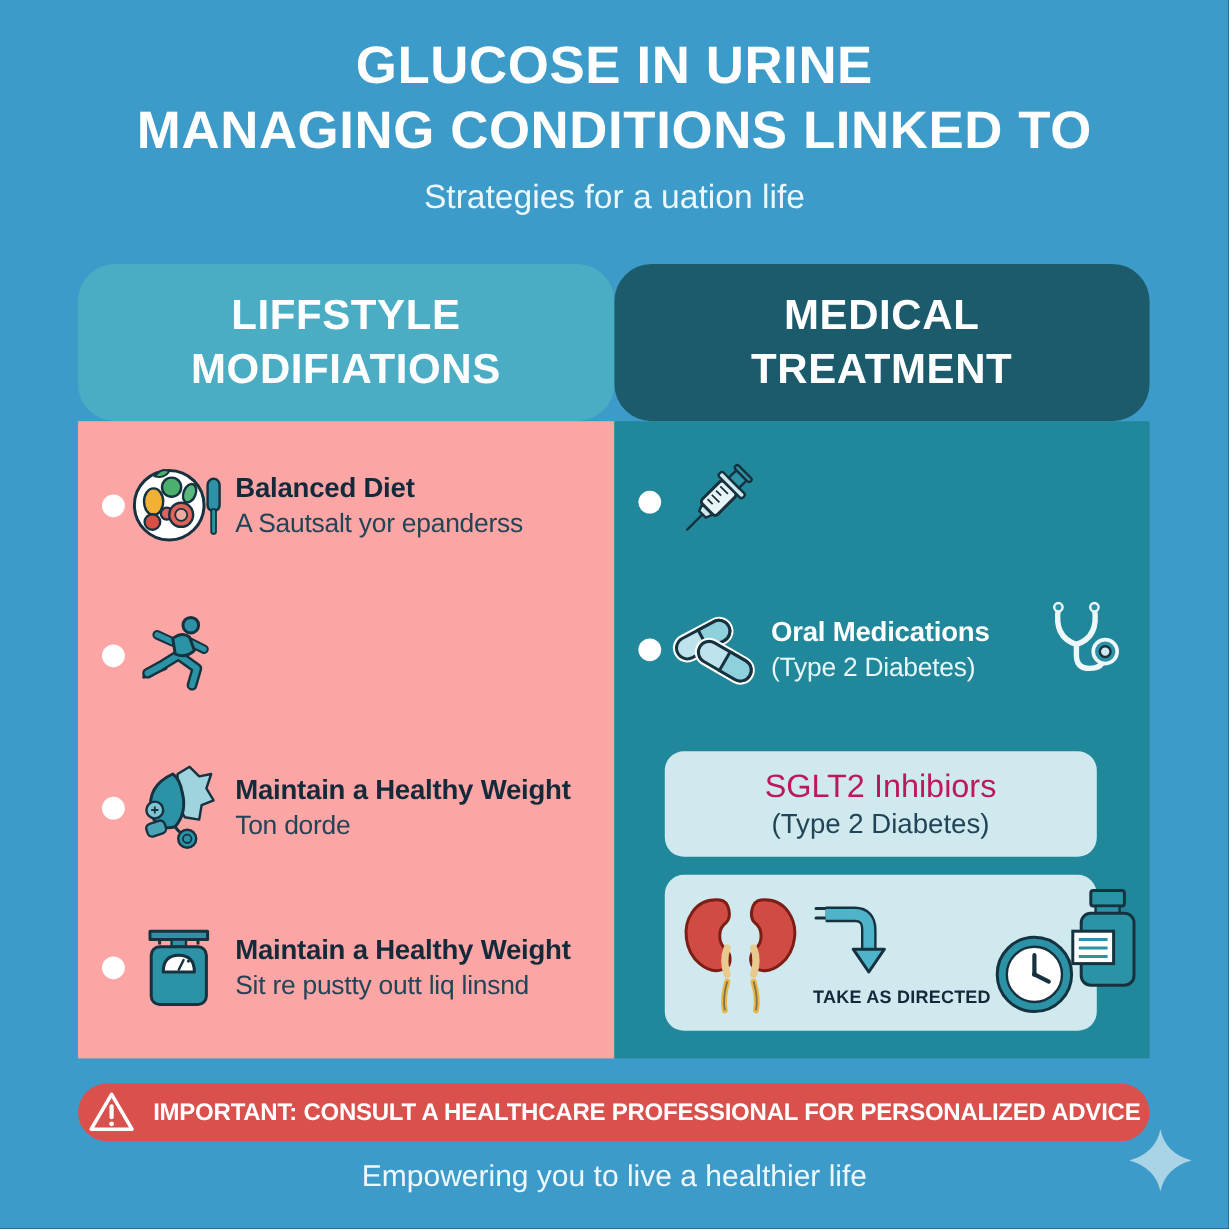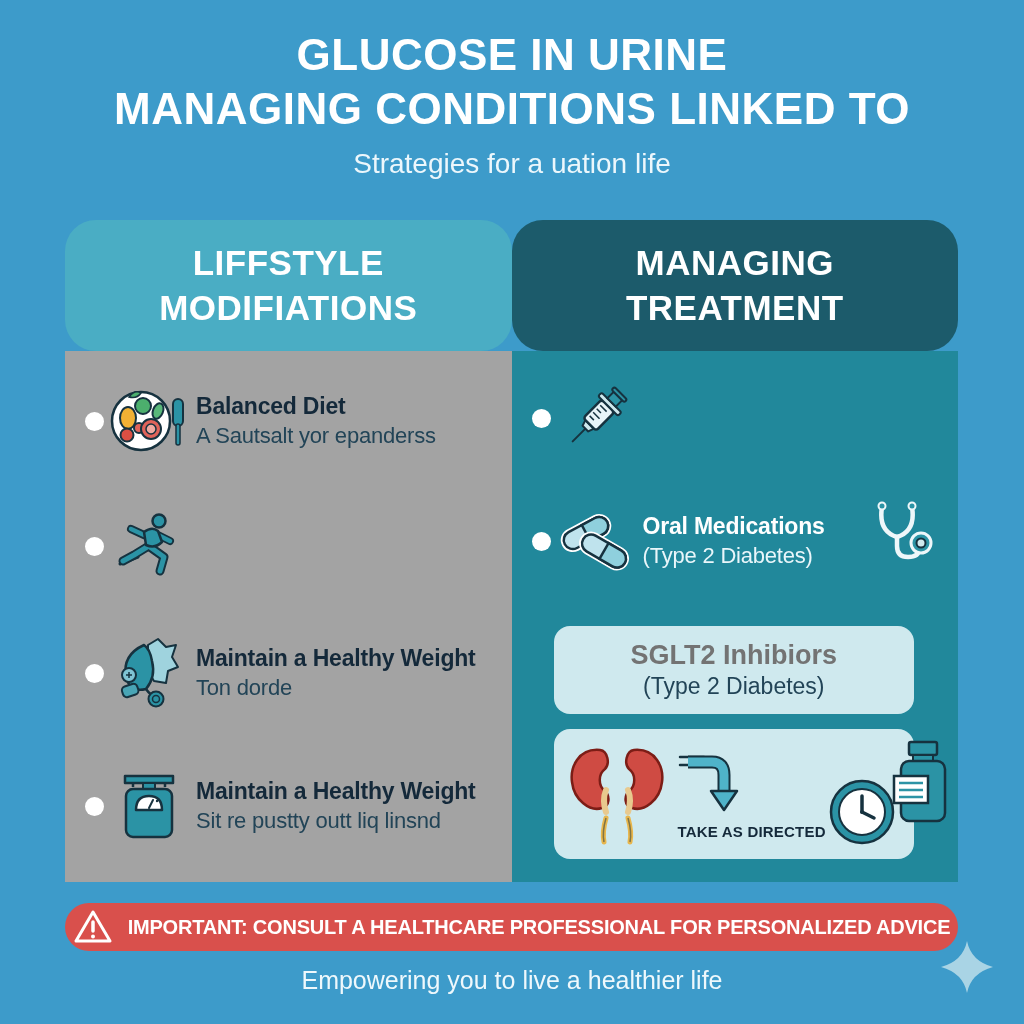"MANAGING" span { text: MANAGING -> MEDICAL }
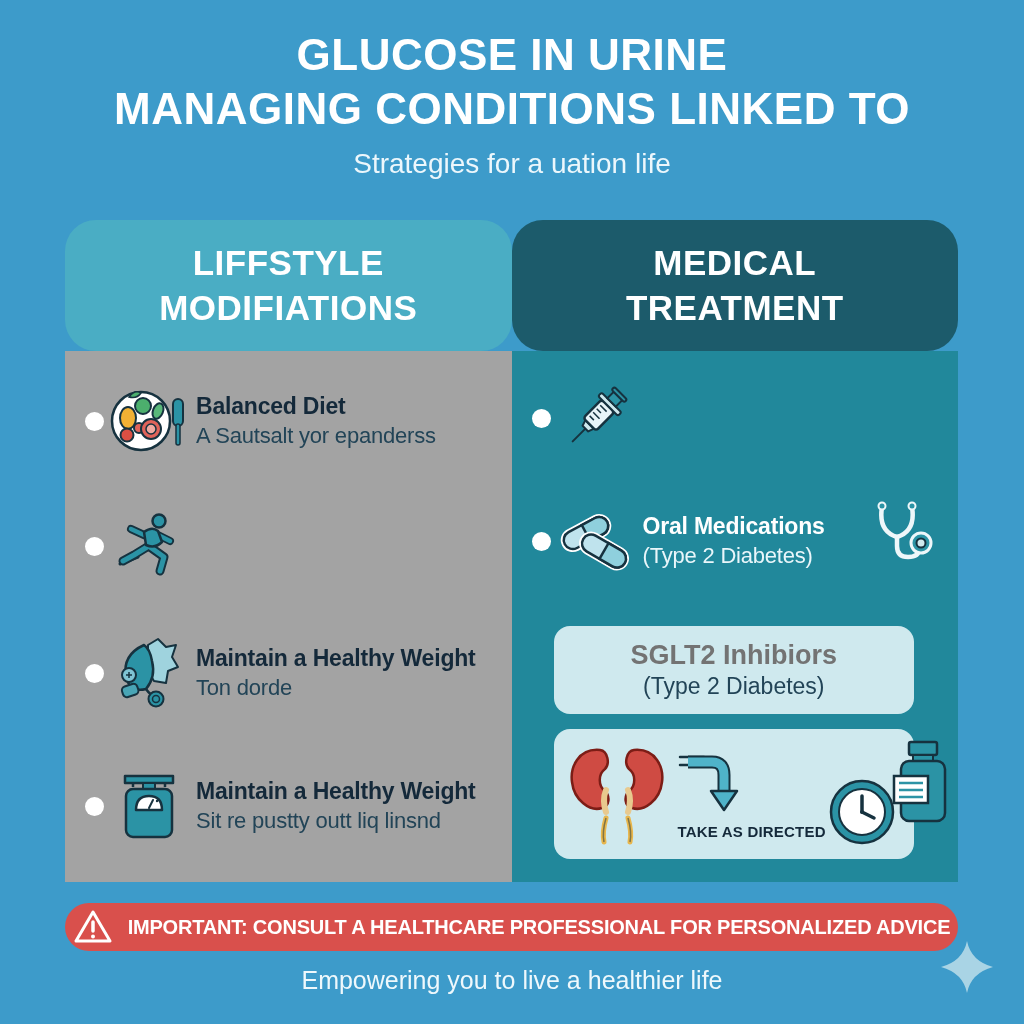"Balanced Diet" .col-left .col-body { background: #a3a3a3 -> #fca5a5 }
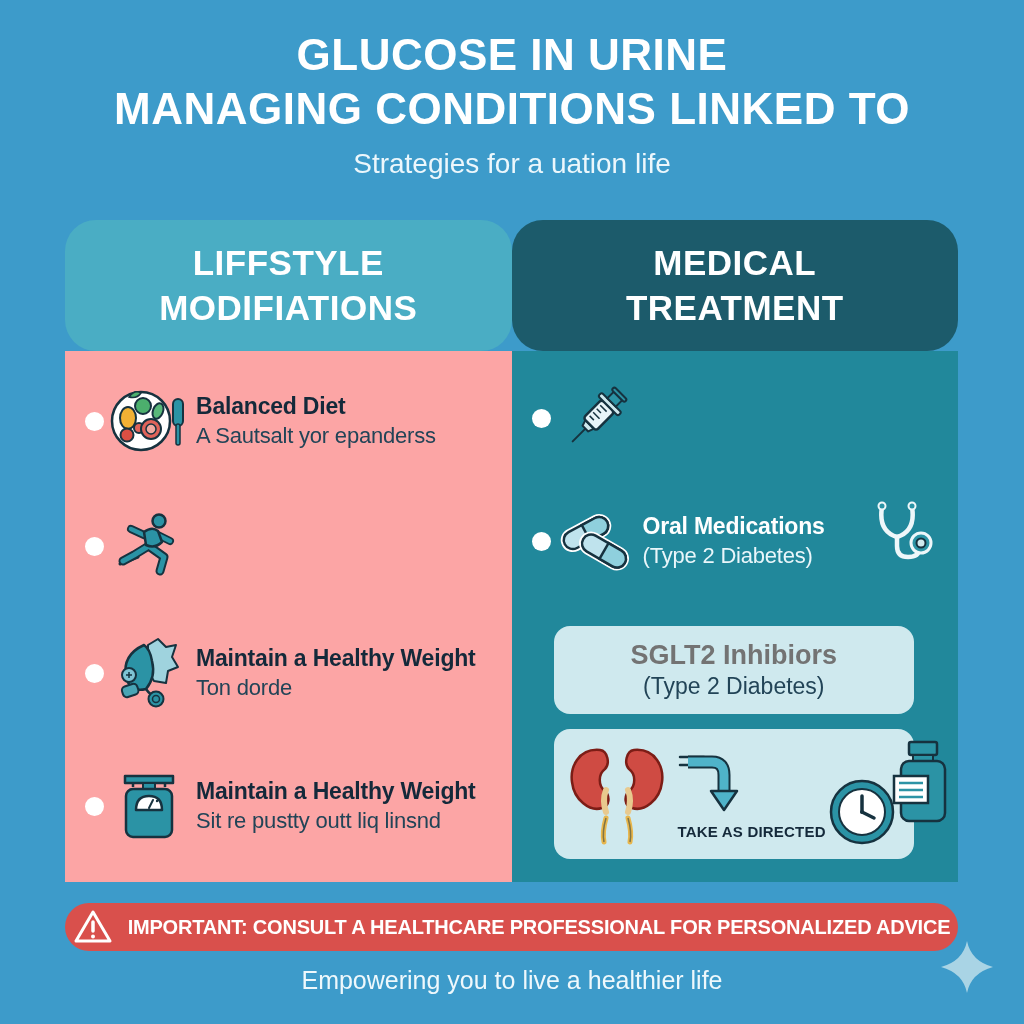"SGLT2 Inhibiors" .sglt2 .bt { color: #737373 -> #be185d; font-weight: 700 -> 400 }
